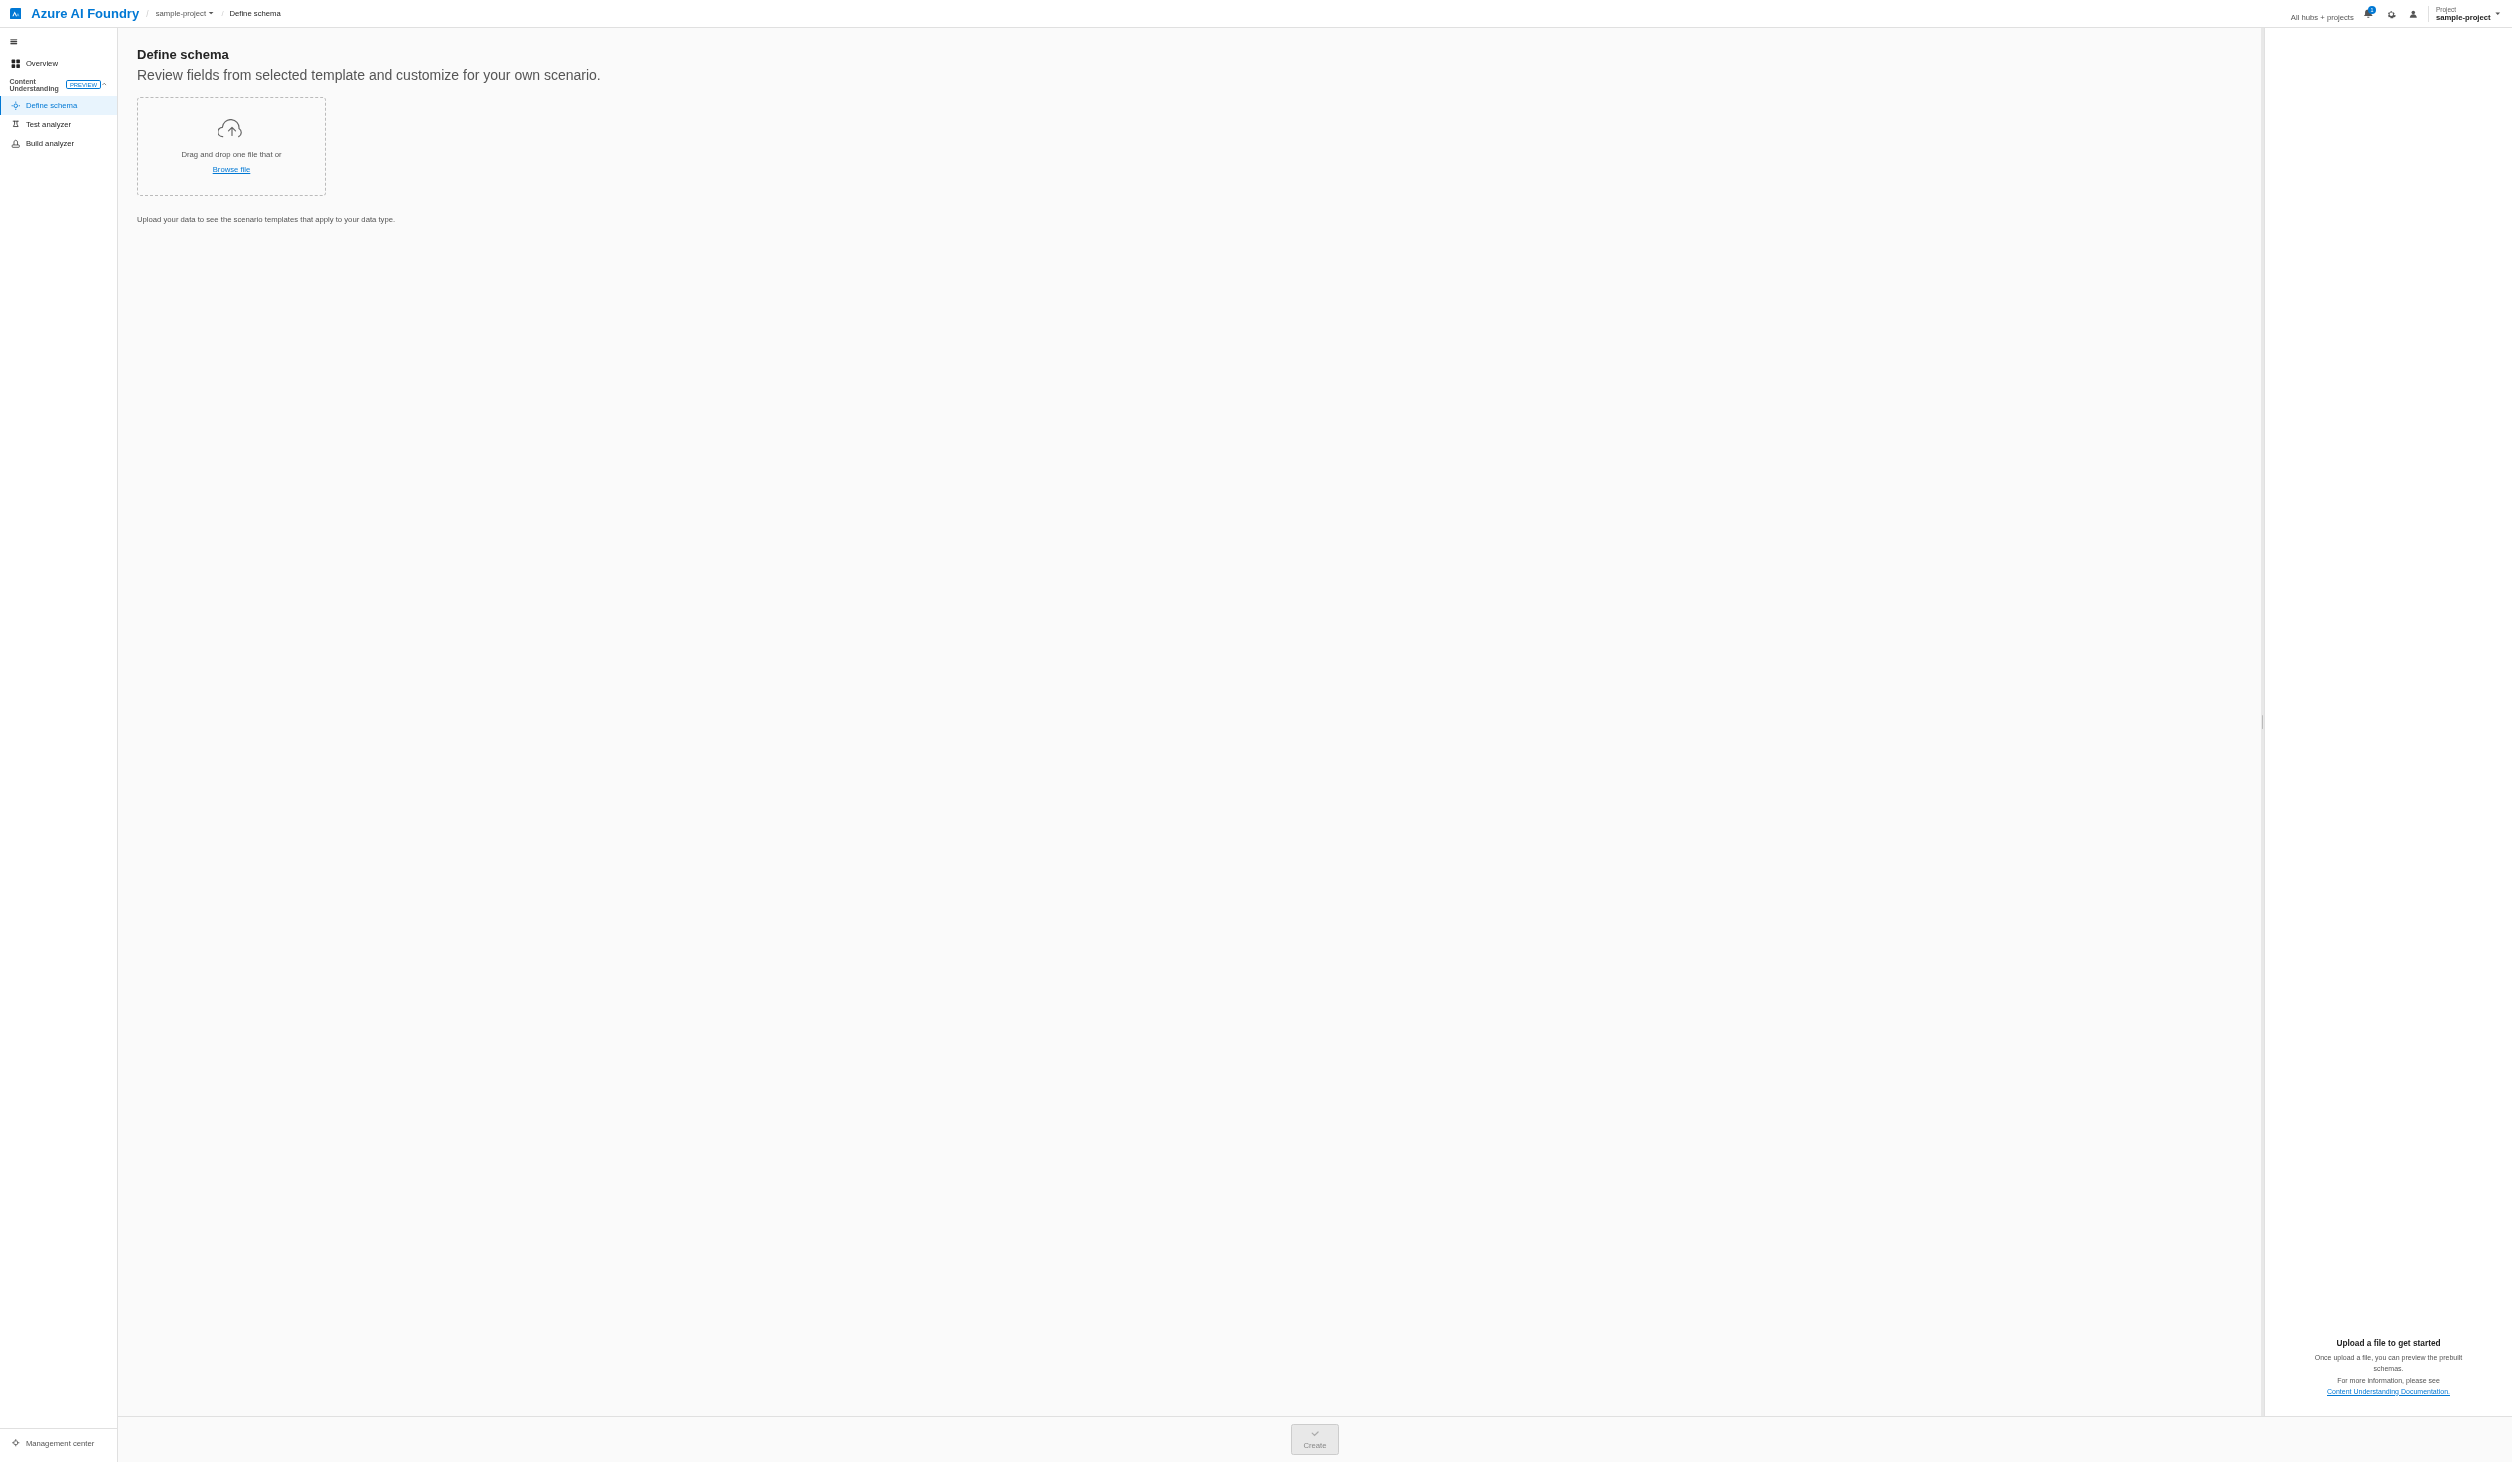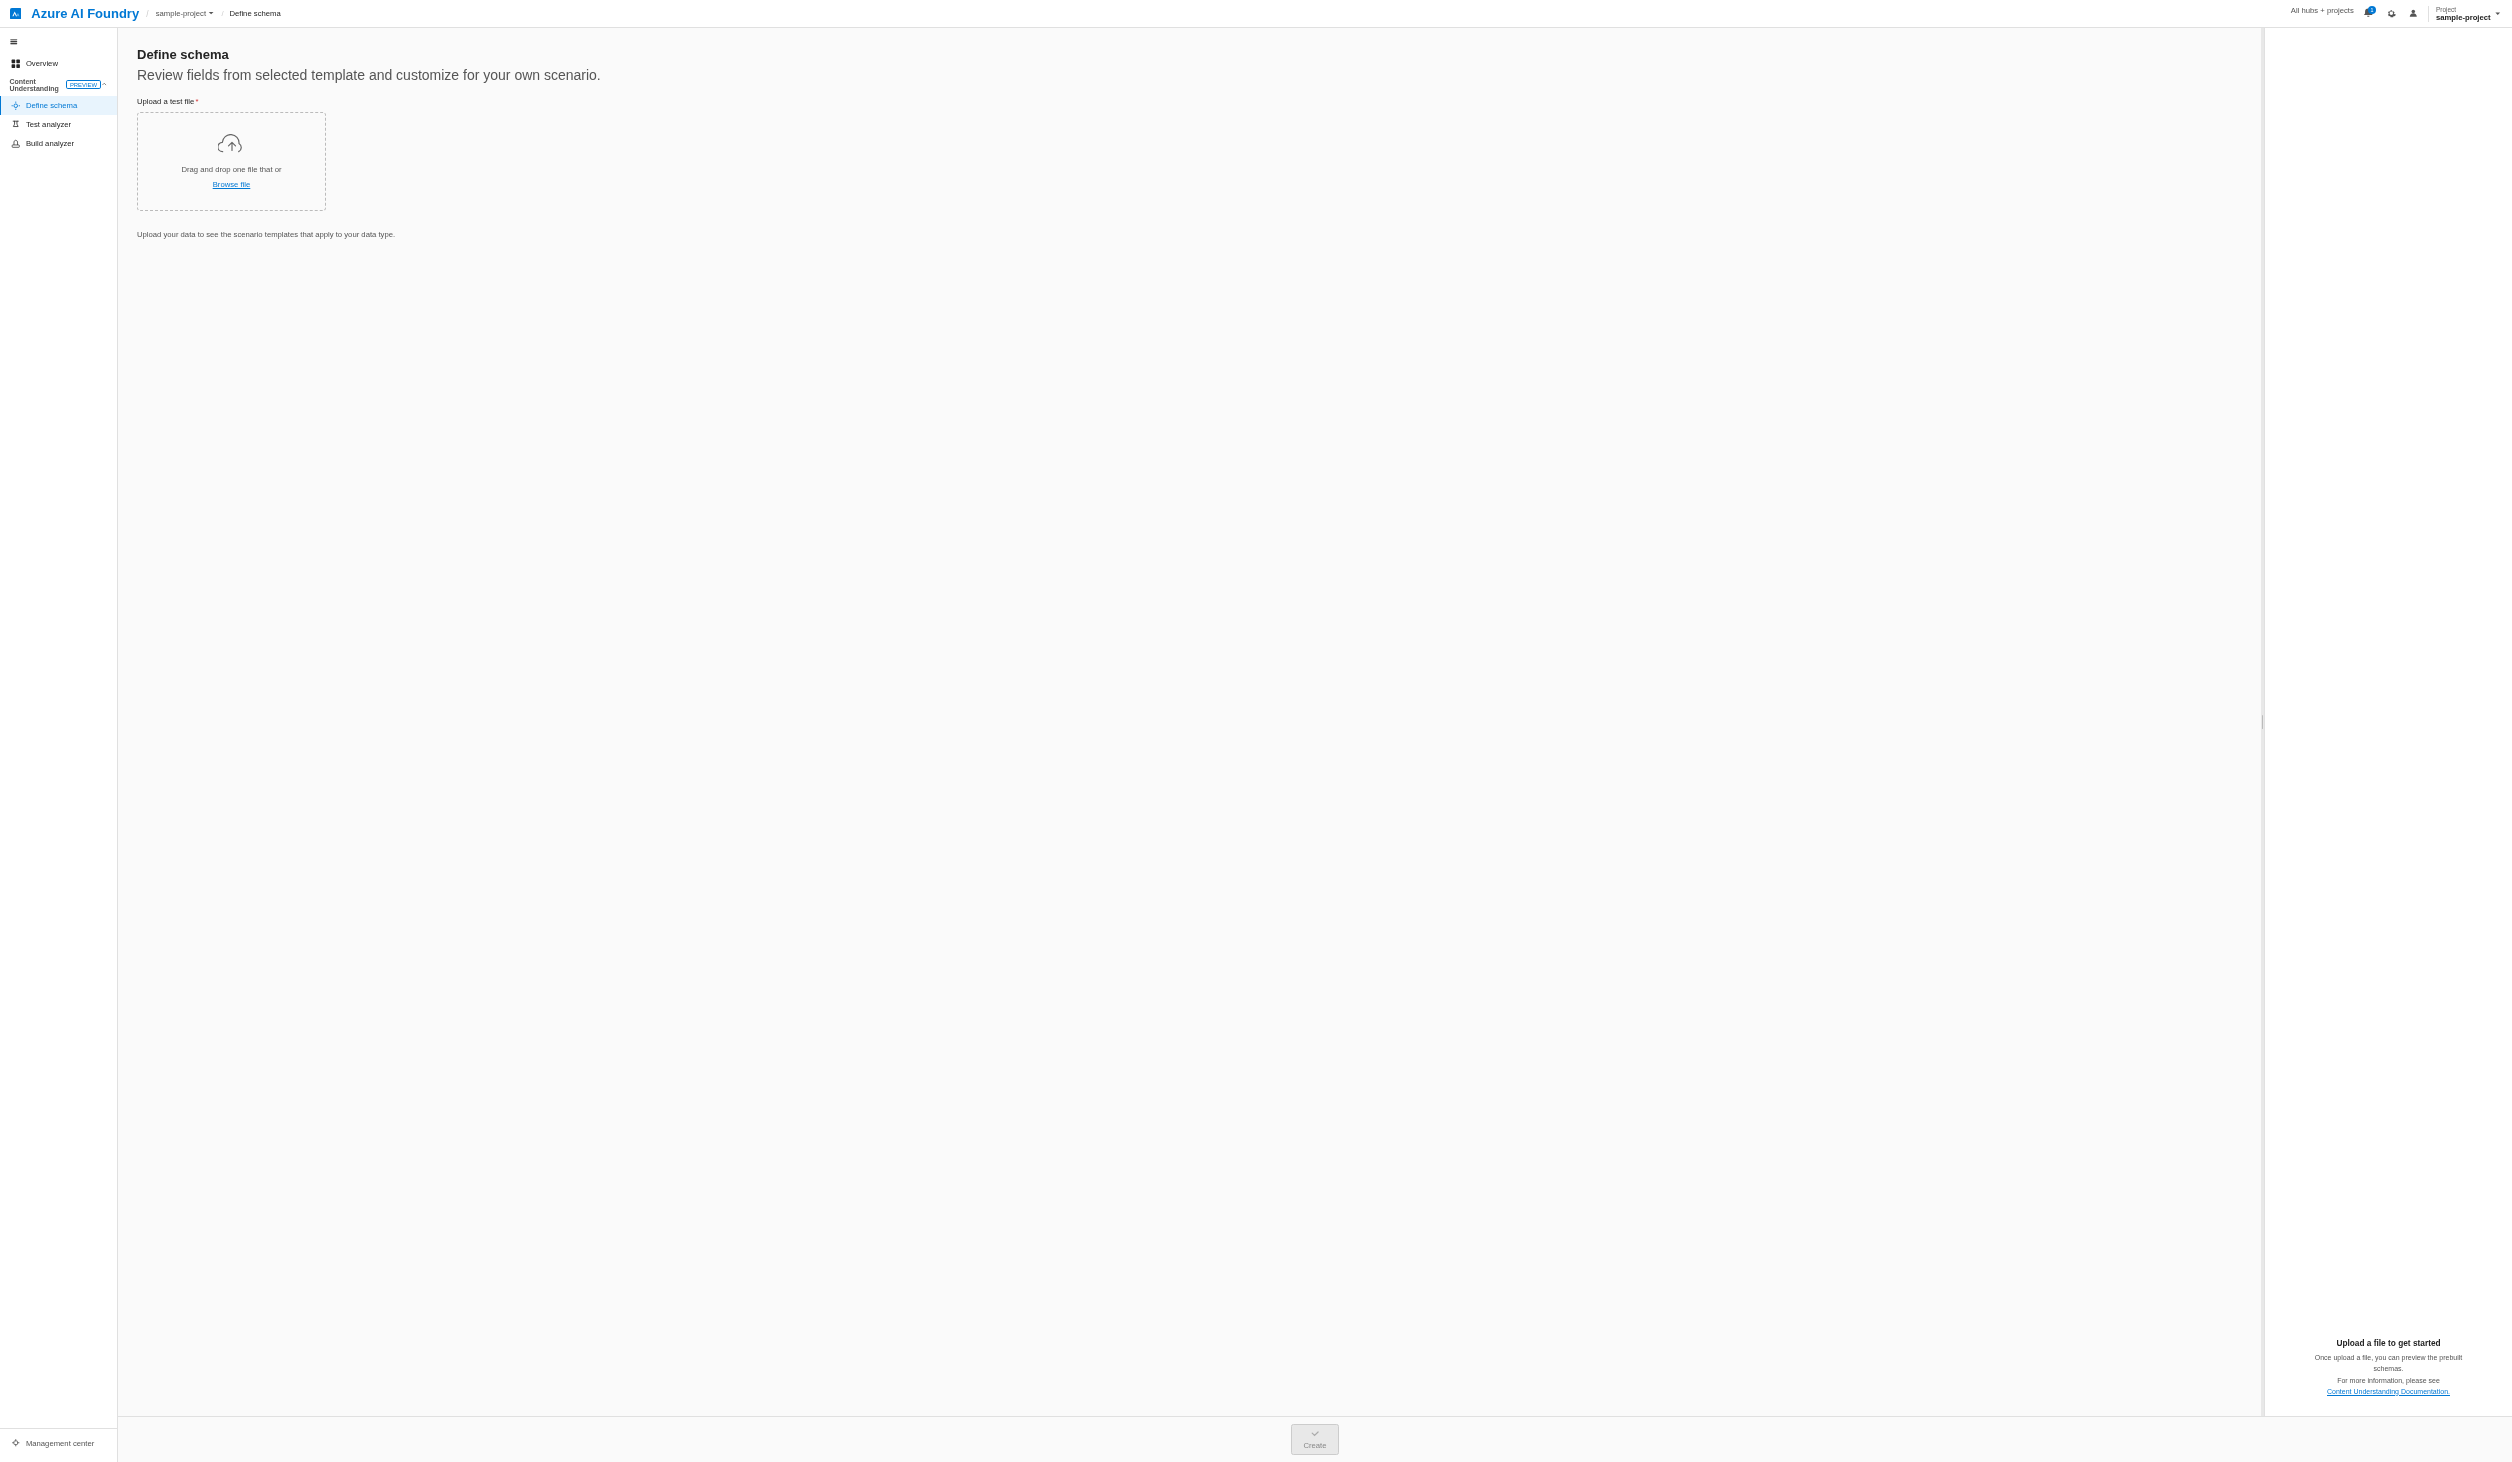"All hubs + projects" .topbar-right { align-items: flex-start -> flex-end }
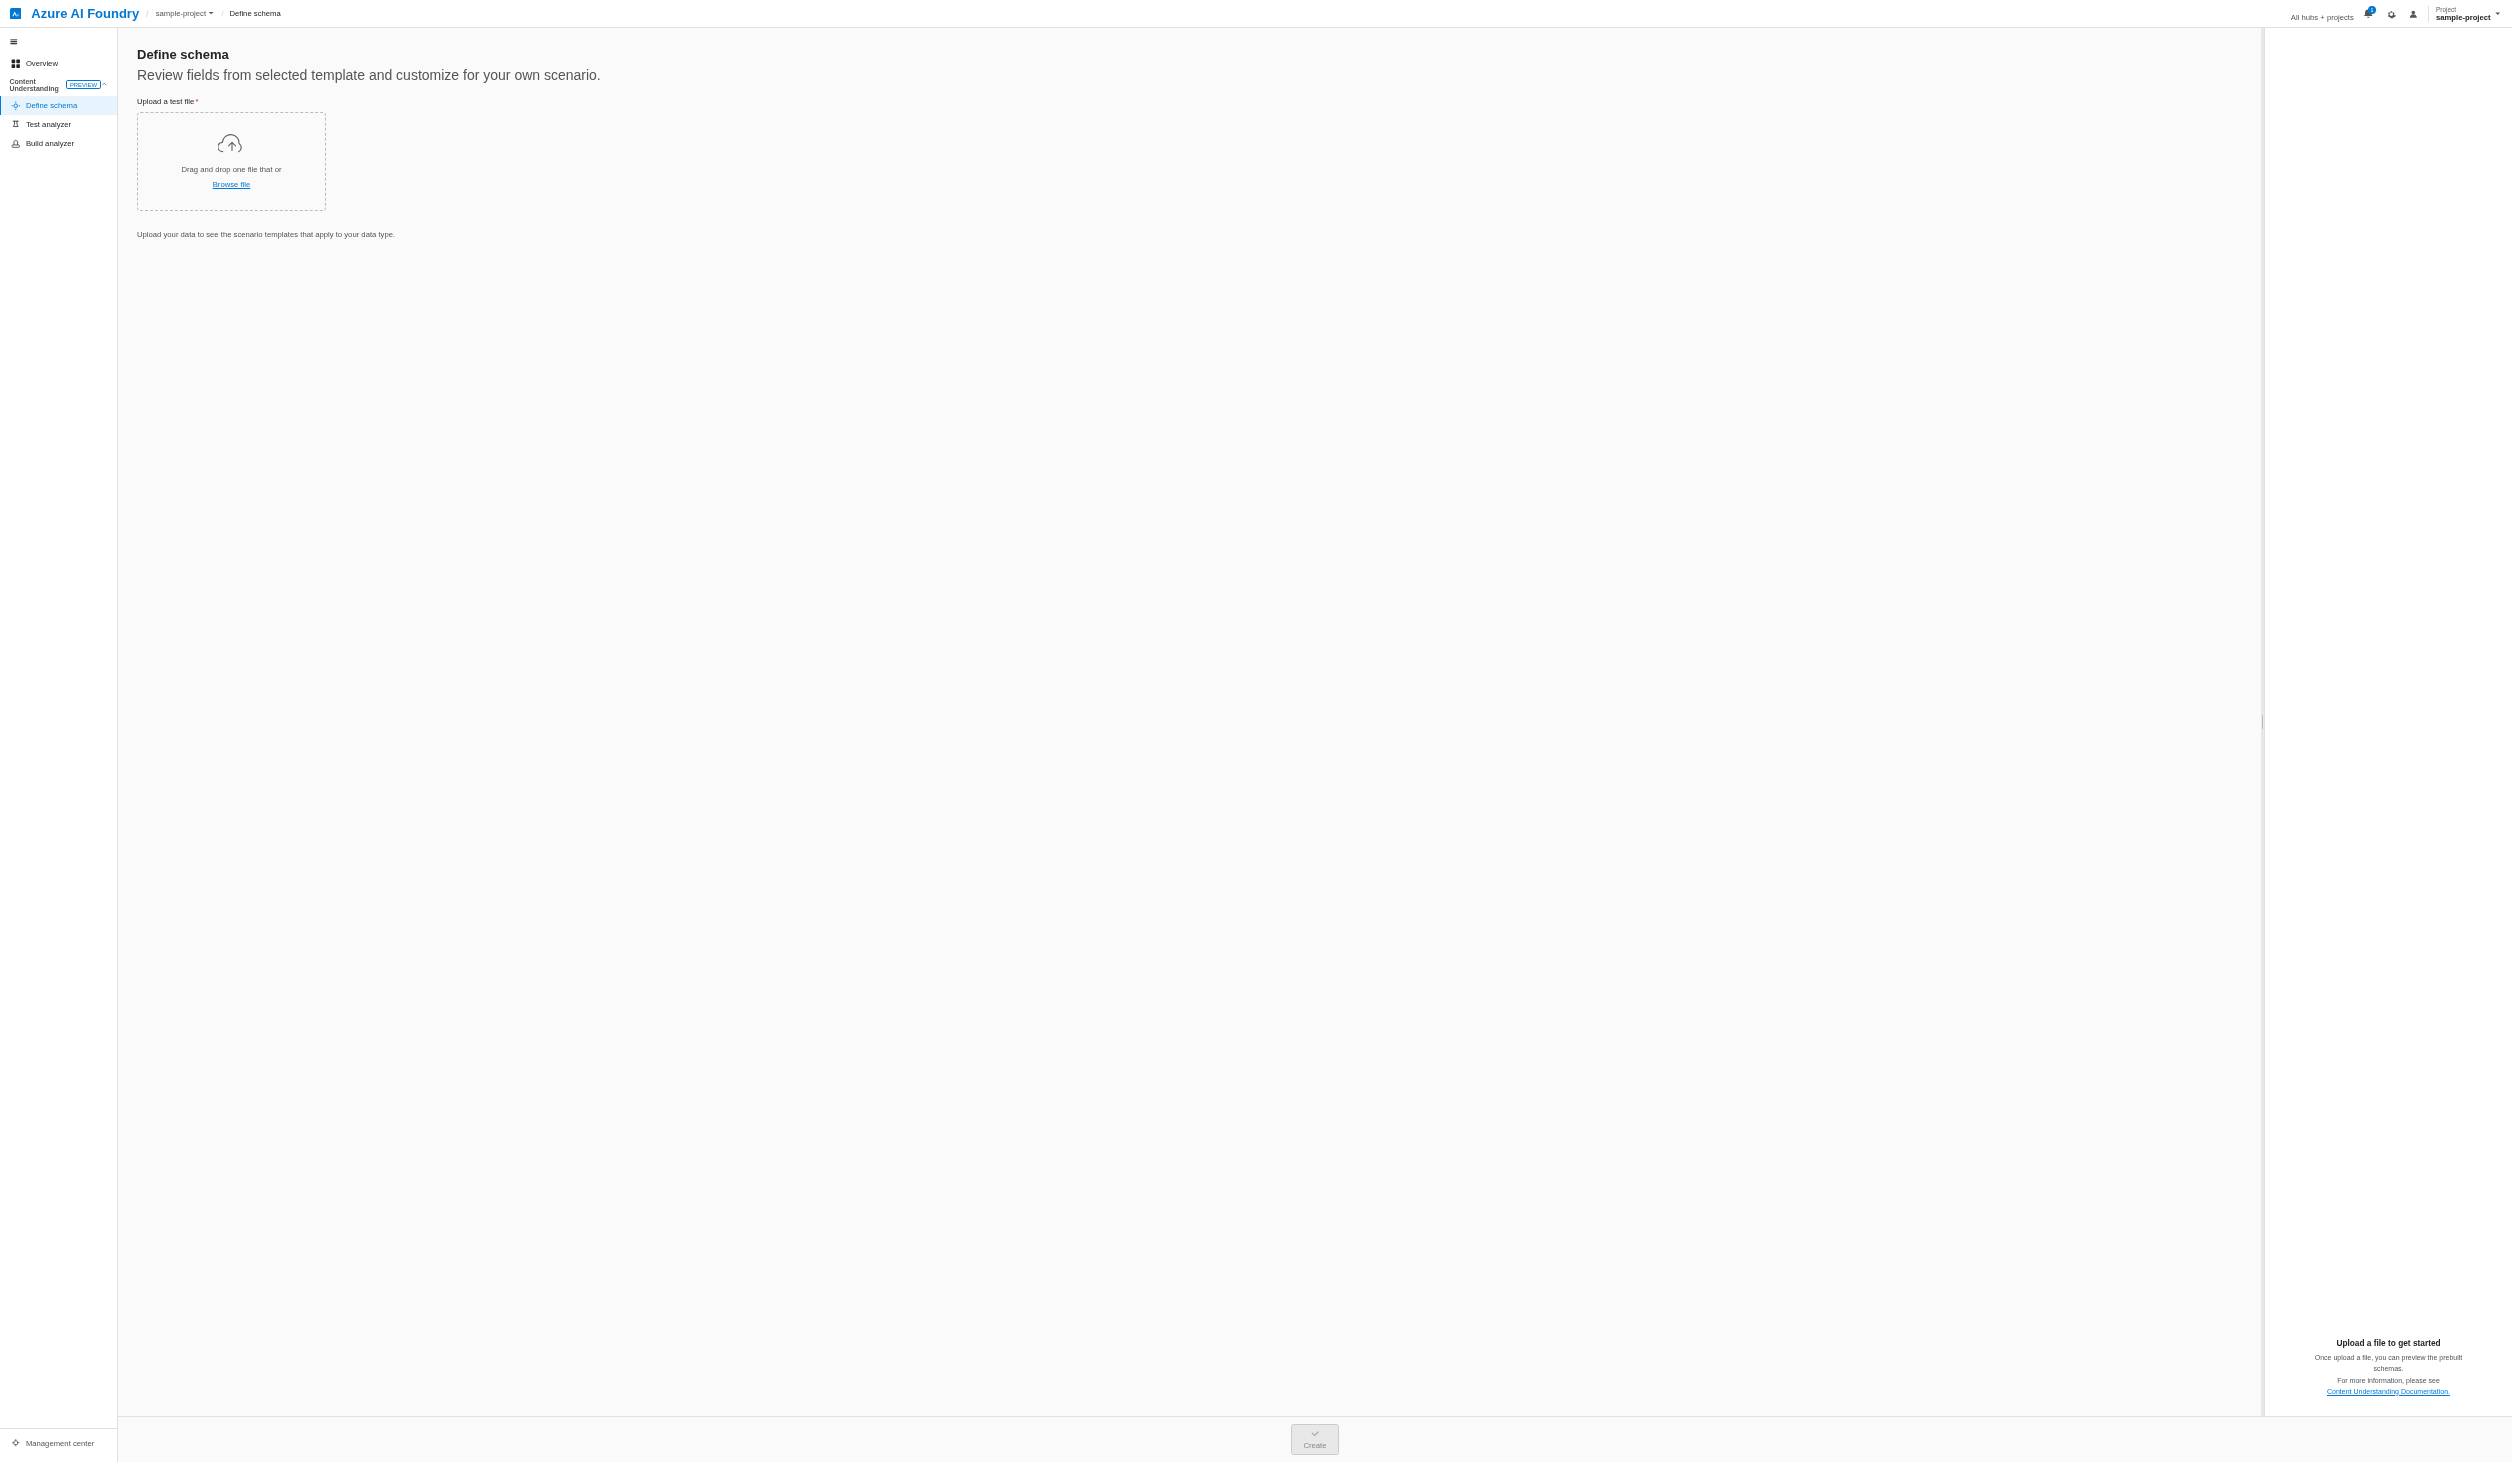"Upload a test file *" div.section-label { html: <div> <span>Upload a test file</span><span>*</span> </div> -> none }
